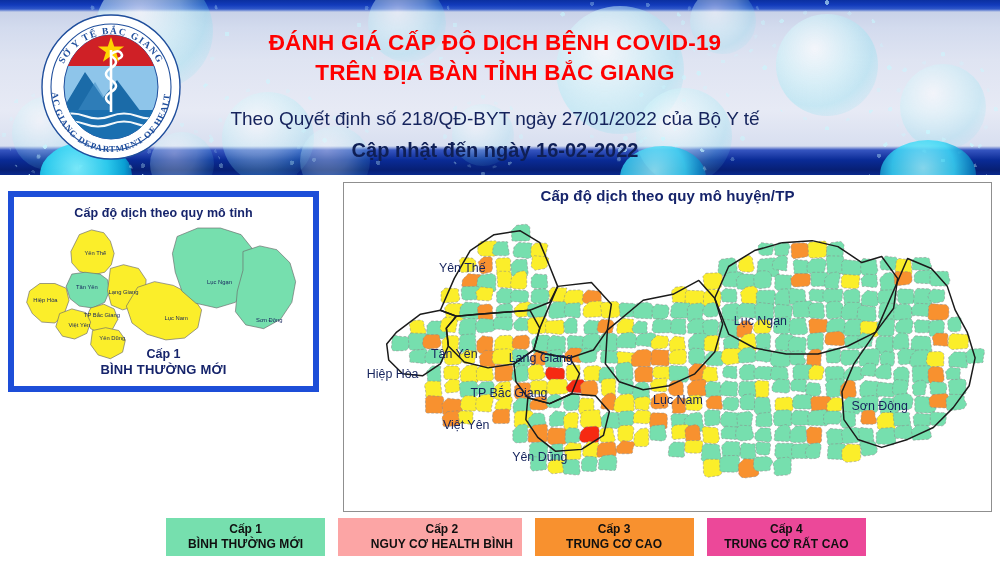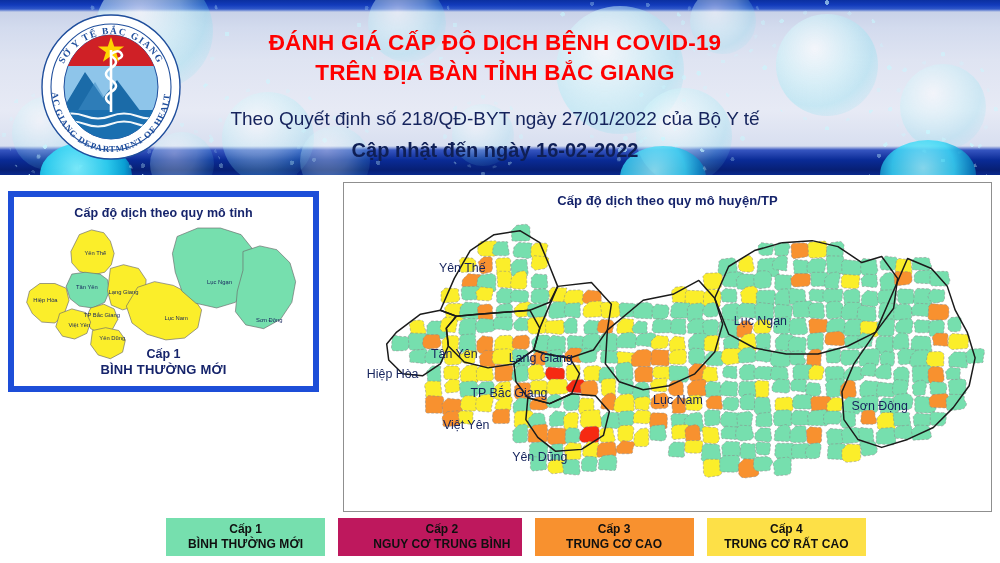"Cấp độ dịch theo quy mô huyện/TP" #panel-right .panel-title { font-size: 13px -> 15px; margin-top: 10px -> 4px }
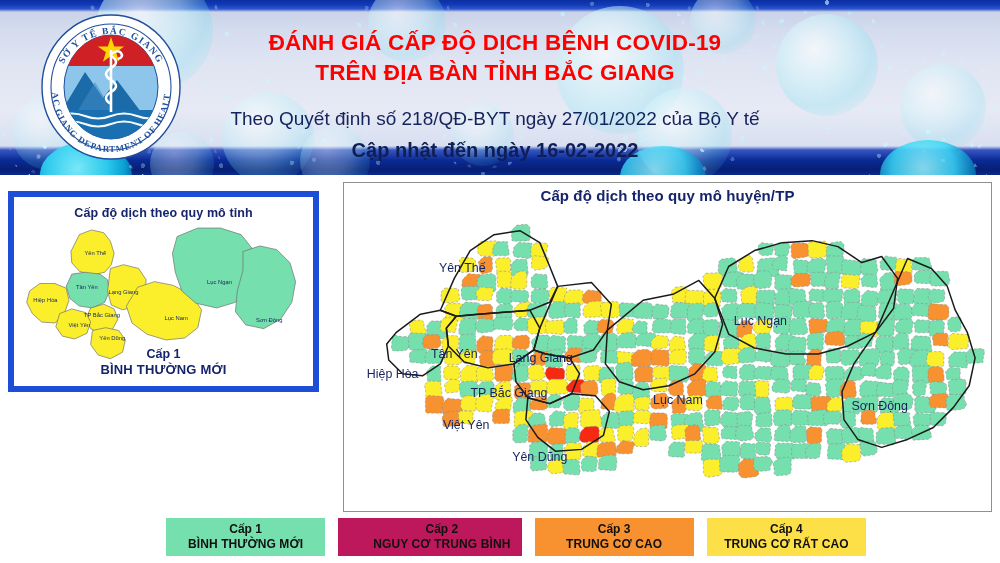"Cấp 2" .leg.l2 { background: #be185d -> #fca5a5 }
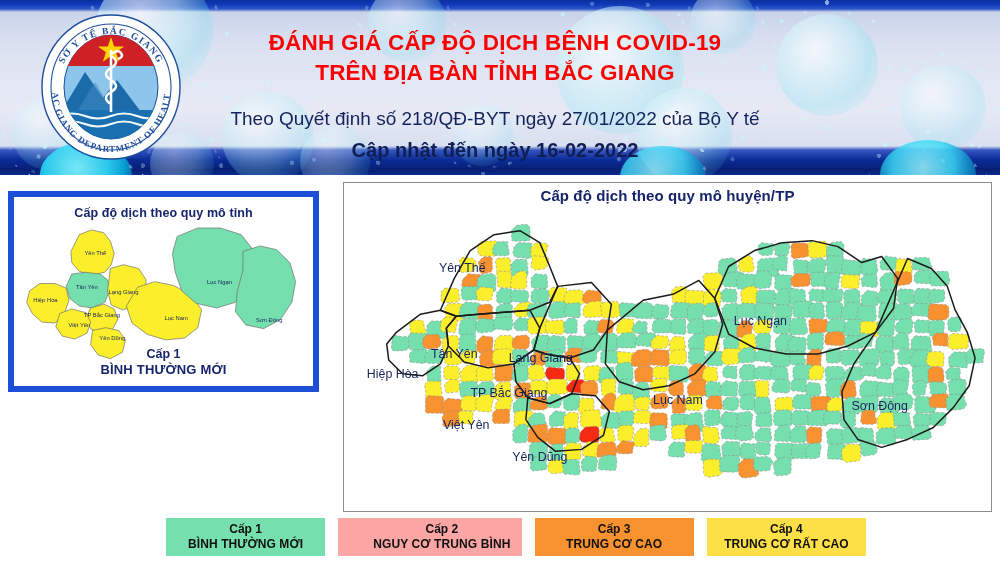"Cấp 4" .leg.l4 { background: #fde047 -> #ec4899 }
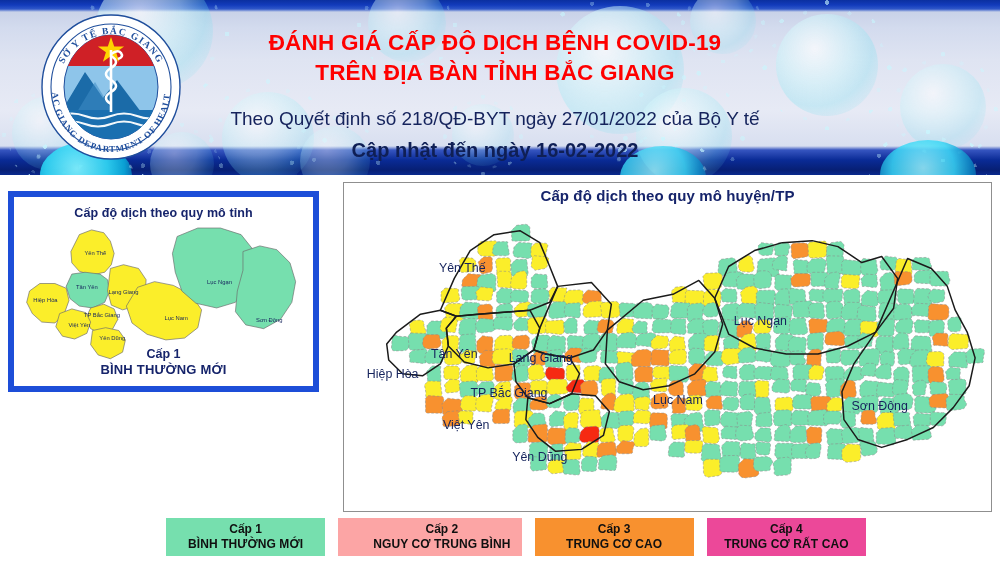"NGUY CƠ TRUNG BÌNH" span.desc { text: TRUNG -> HEALTH }
